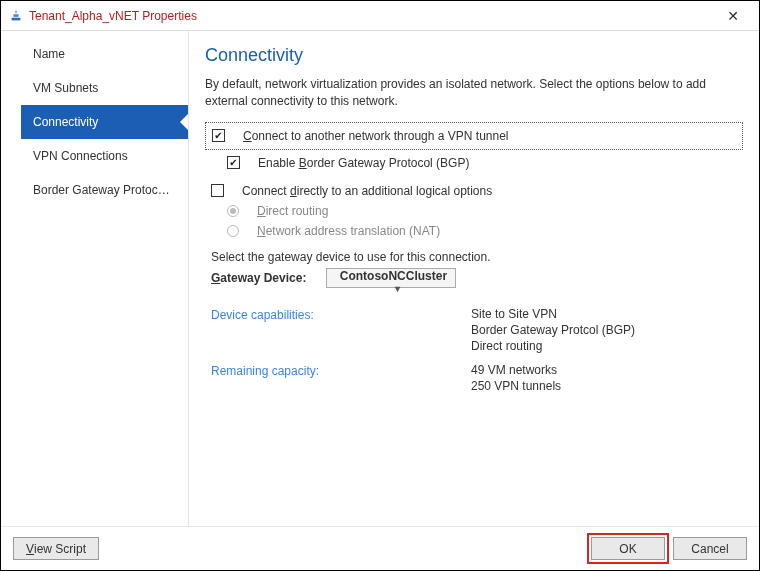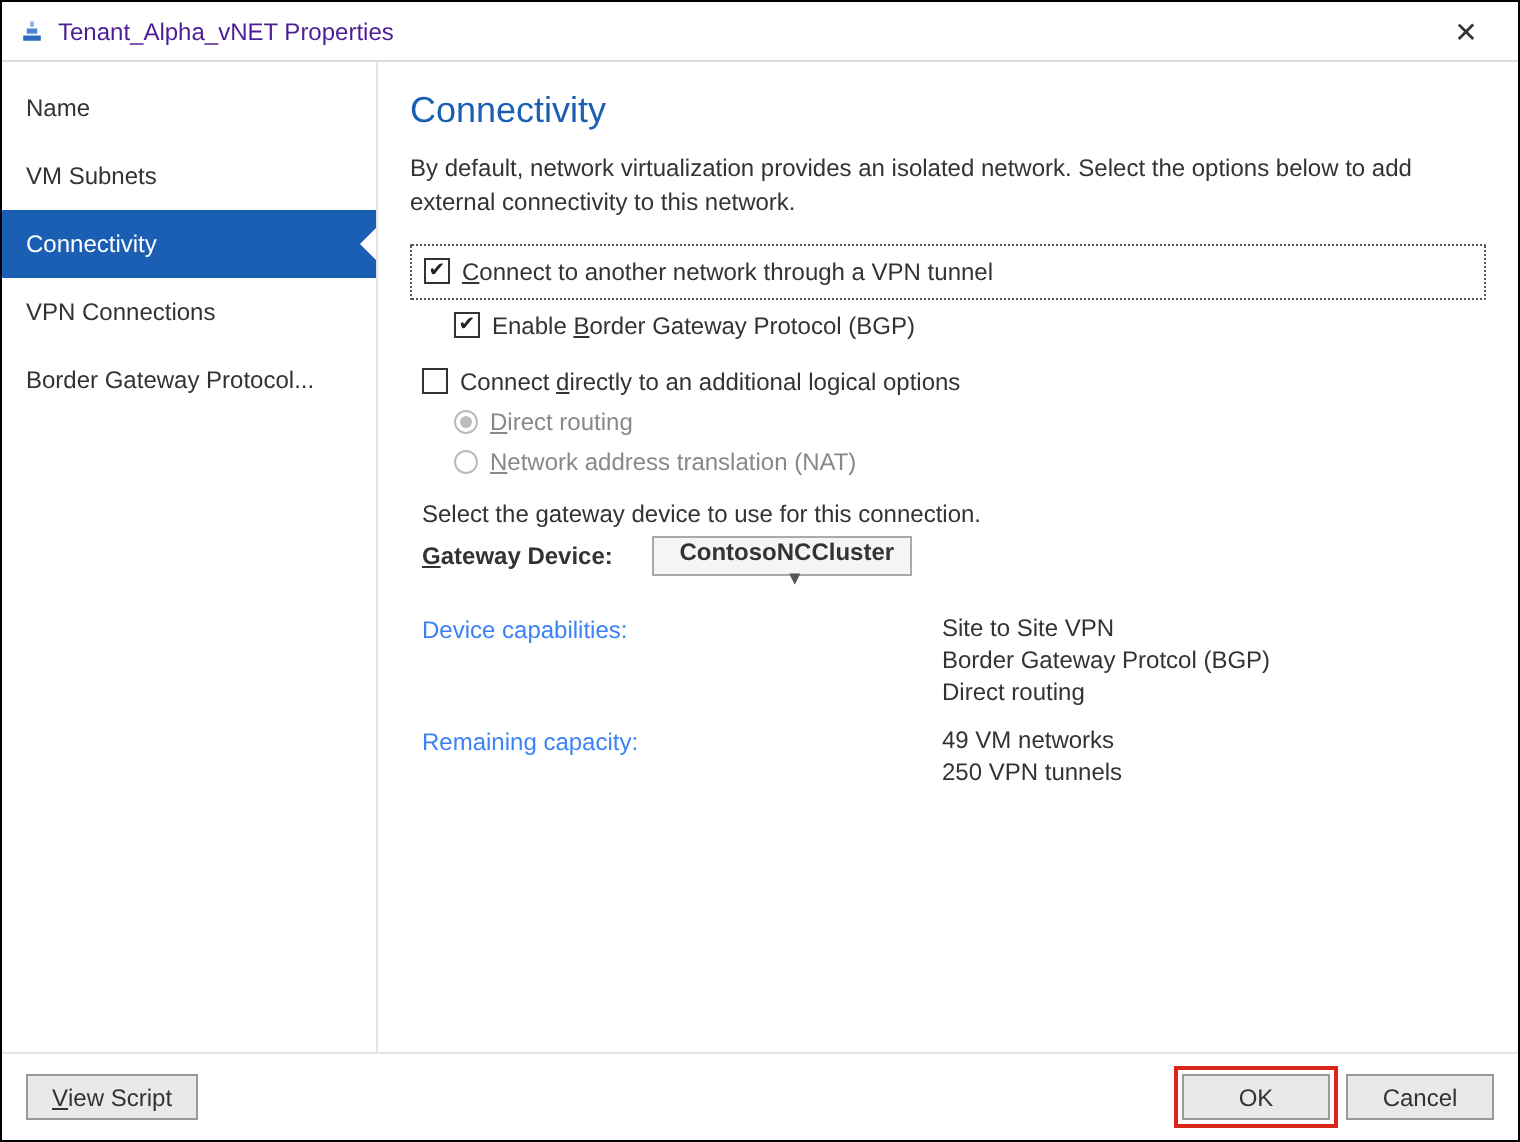"Tenant_Alpha_vNET Properties" .titlebar .title { color: #4c1d95 -> #b91c1c }
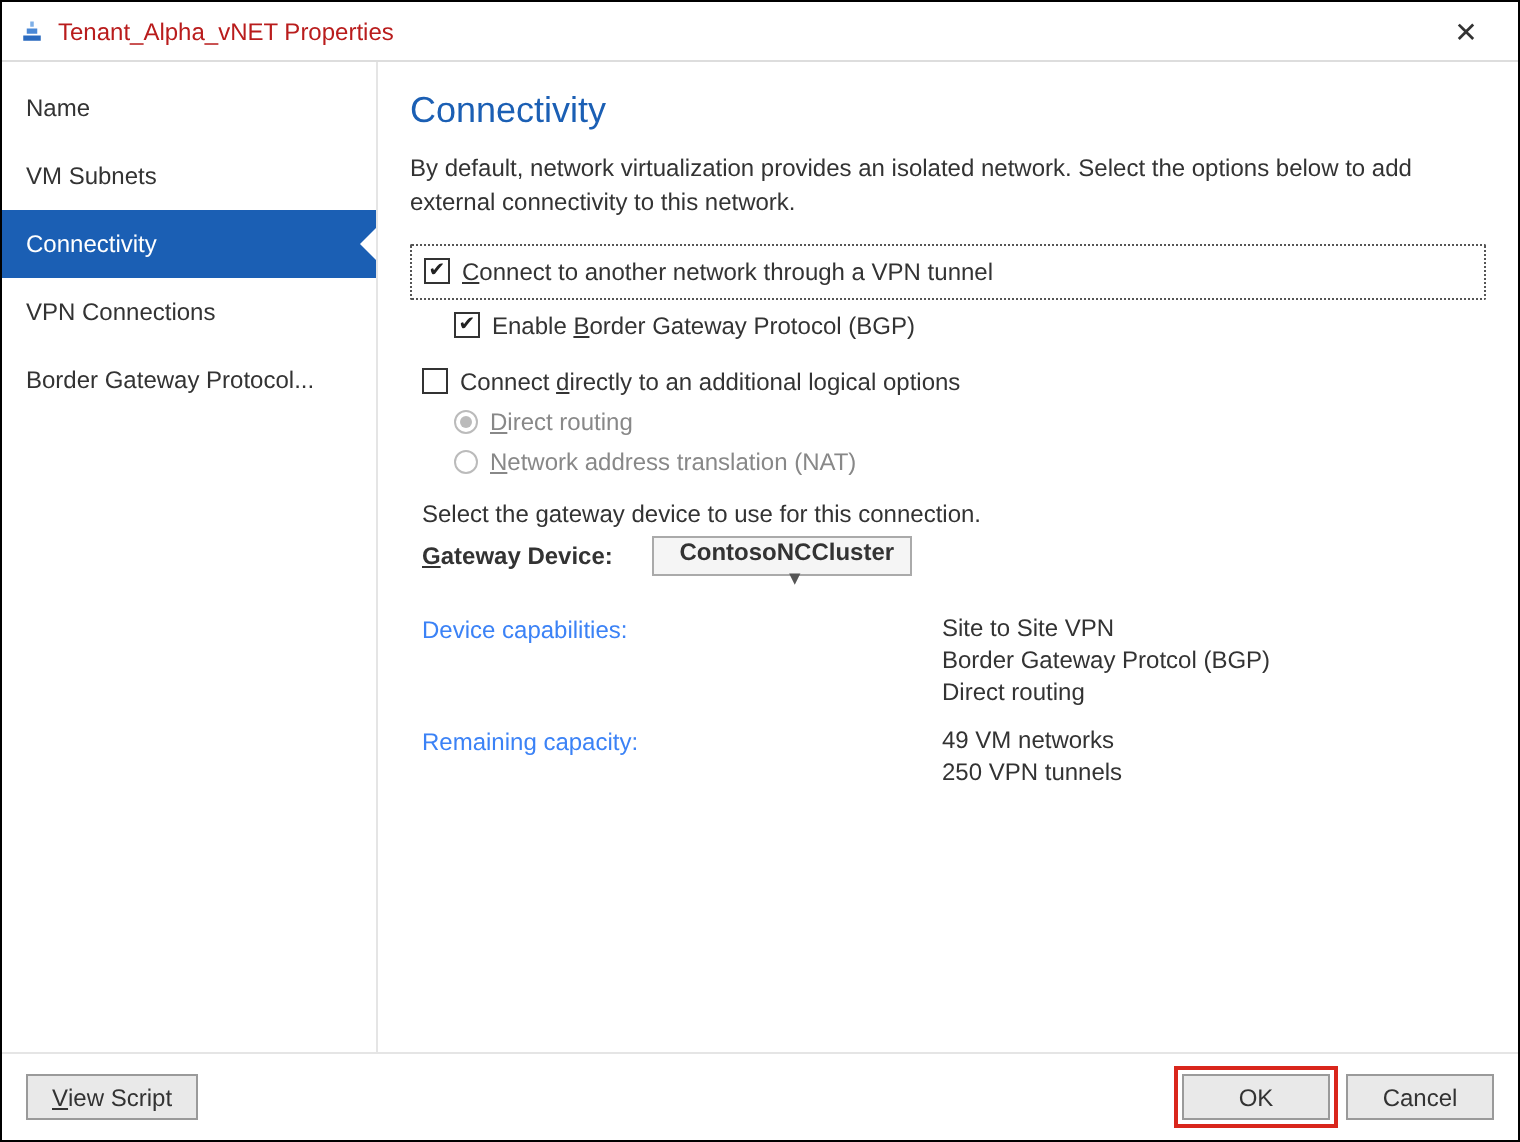"Name" .sidebar-item { margin-left: none -> 20px }
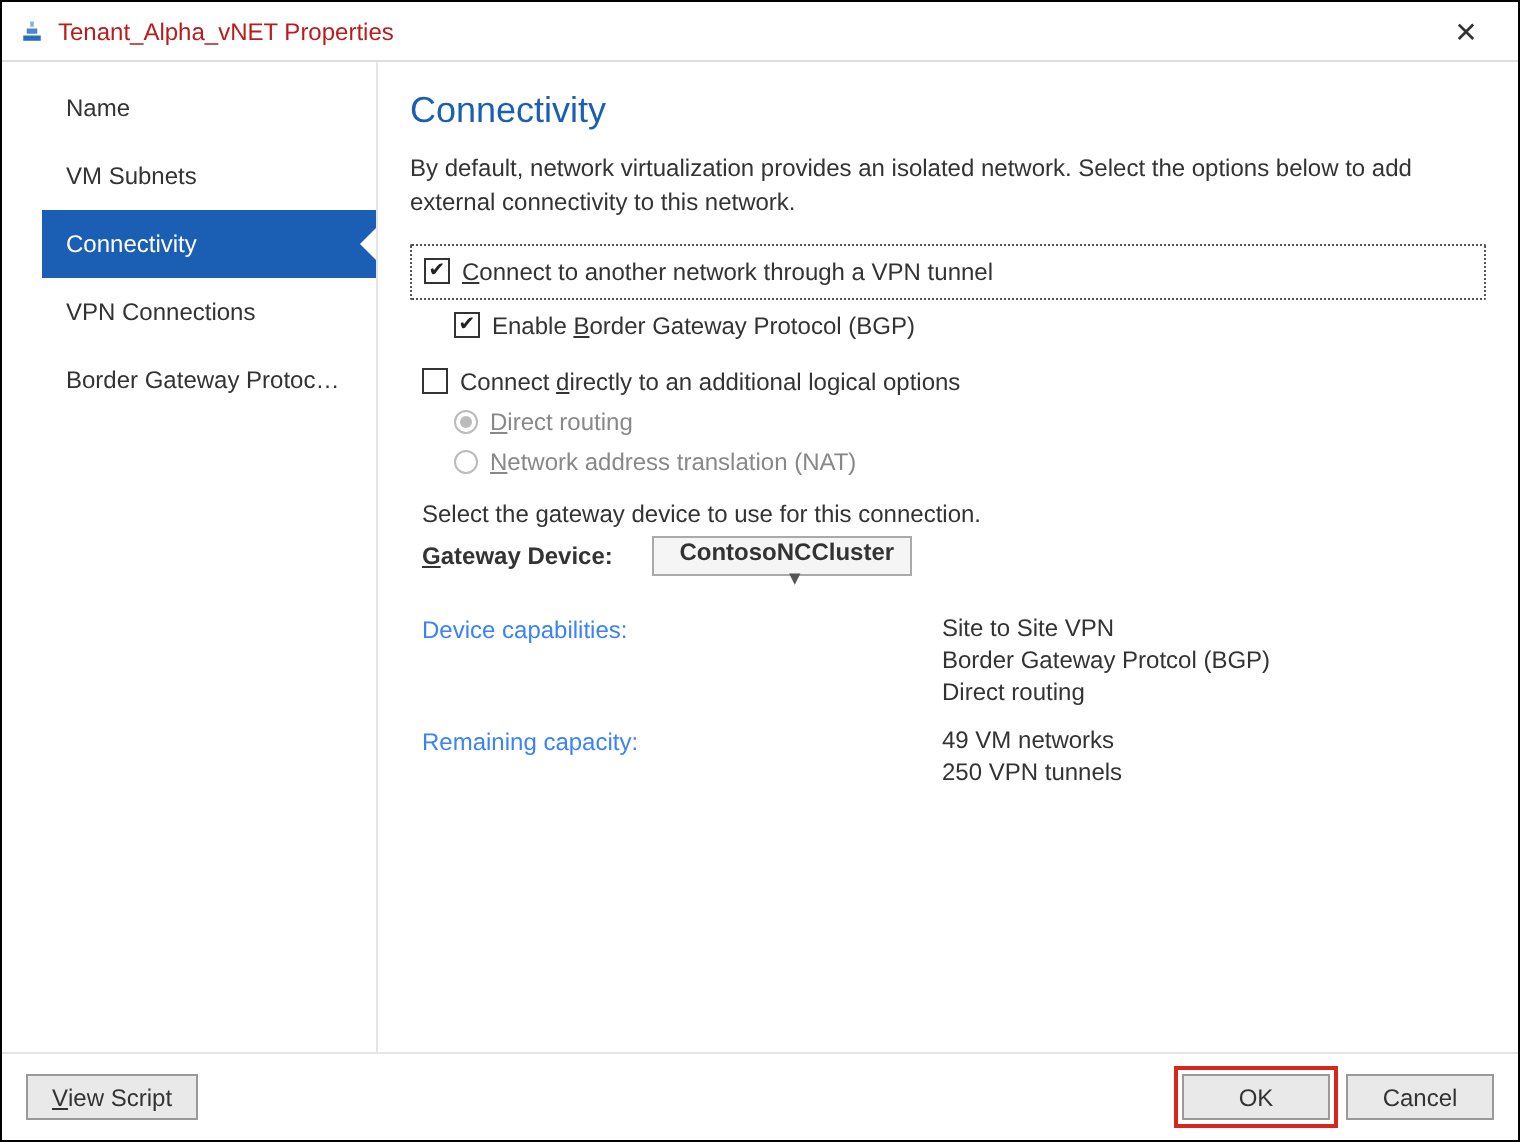"Connect to another network through" .chk-row { gap: 6px -> 18px }
